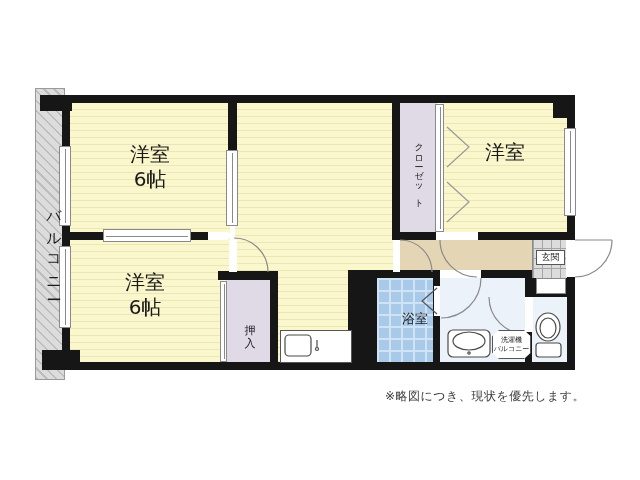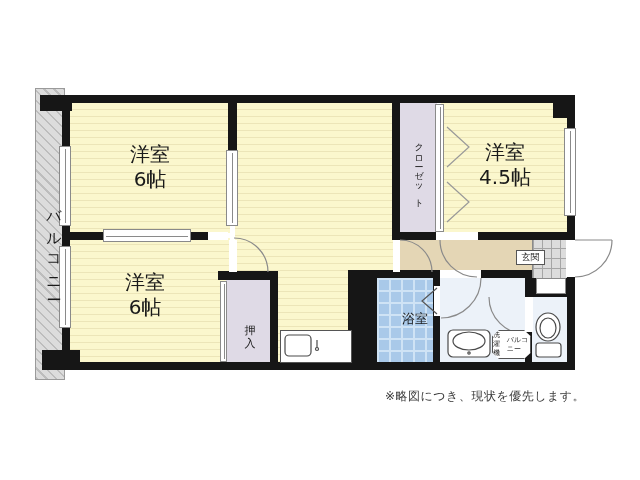"4.5帖" div { html: <div>4.5帖</div> -> none }
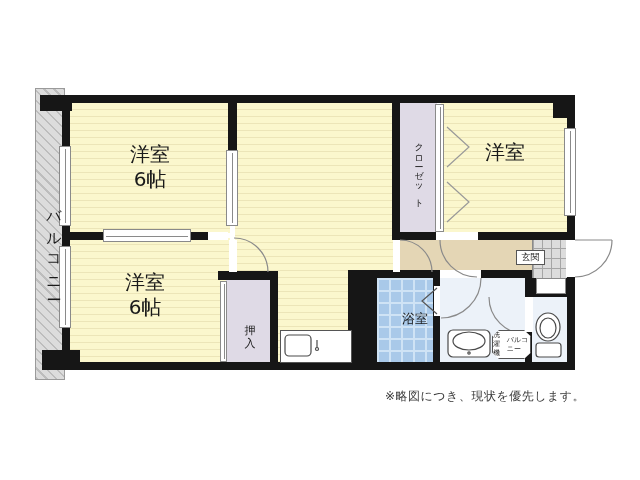"玄関" div.tagbox { left: 516px -> 536px }
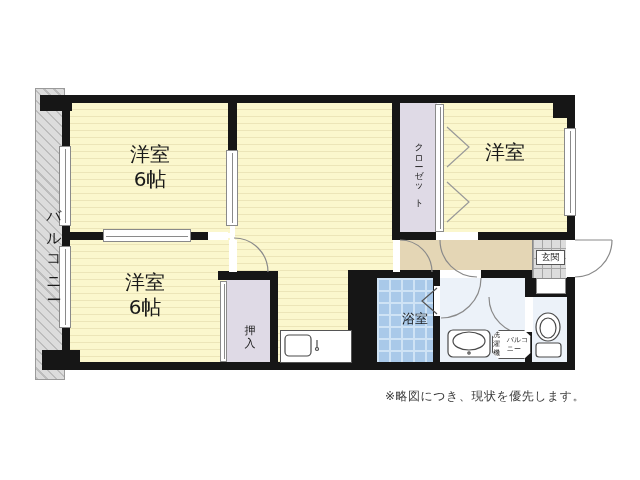"洗濯機" .laundry { flex-direction: row -> column }
